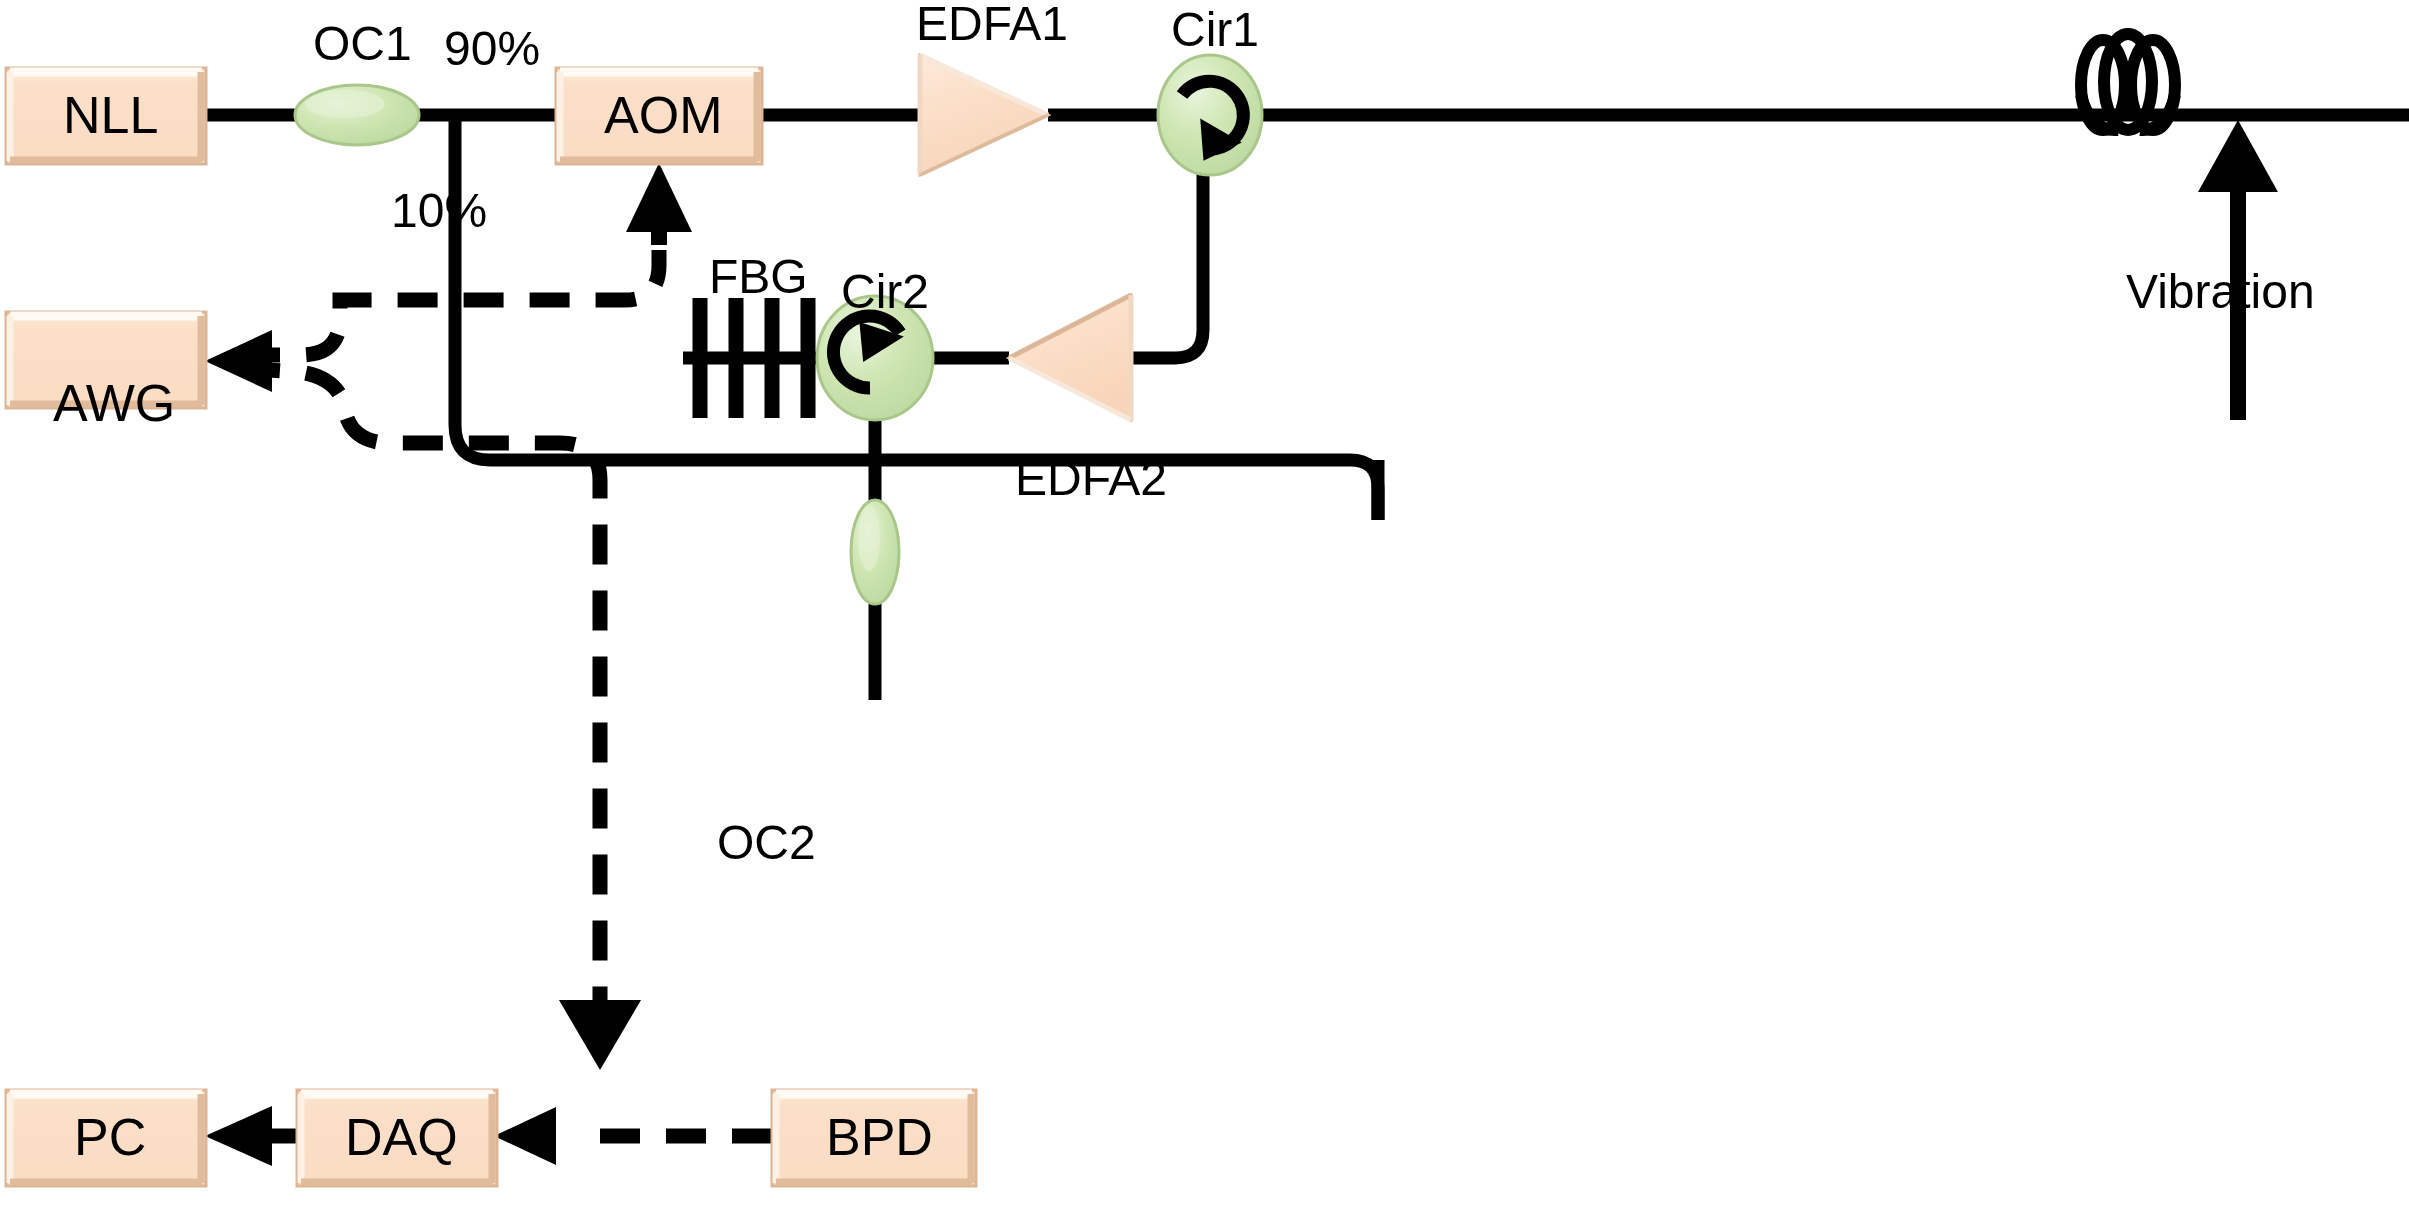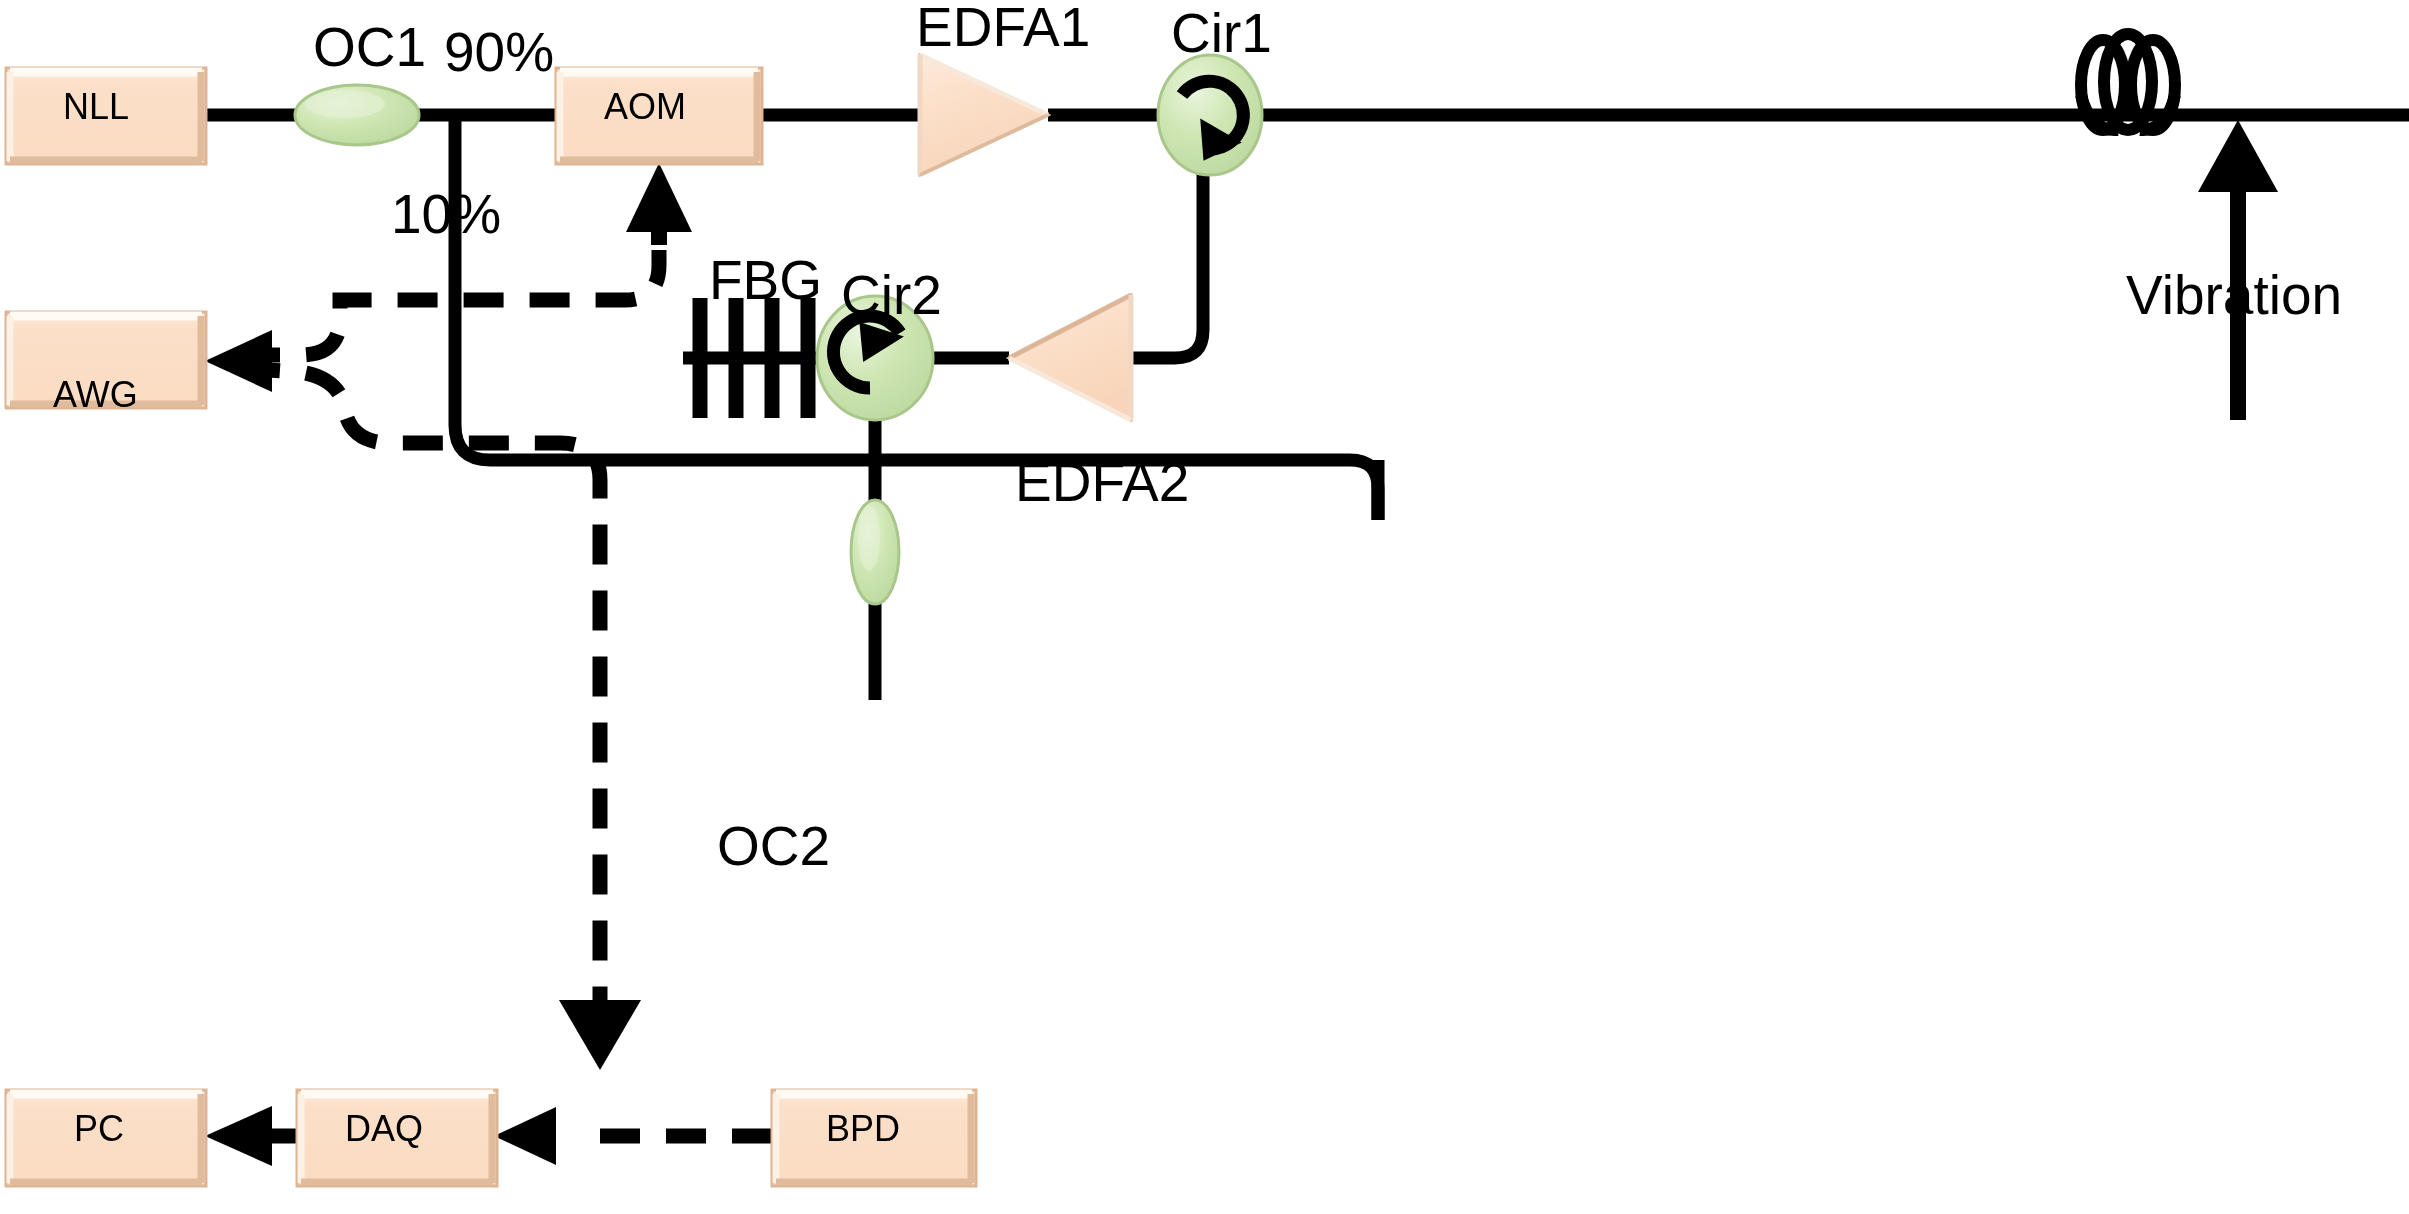"OC1" .dlabel { font-size: 55px -> 48px }
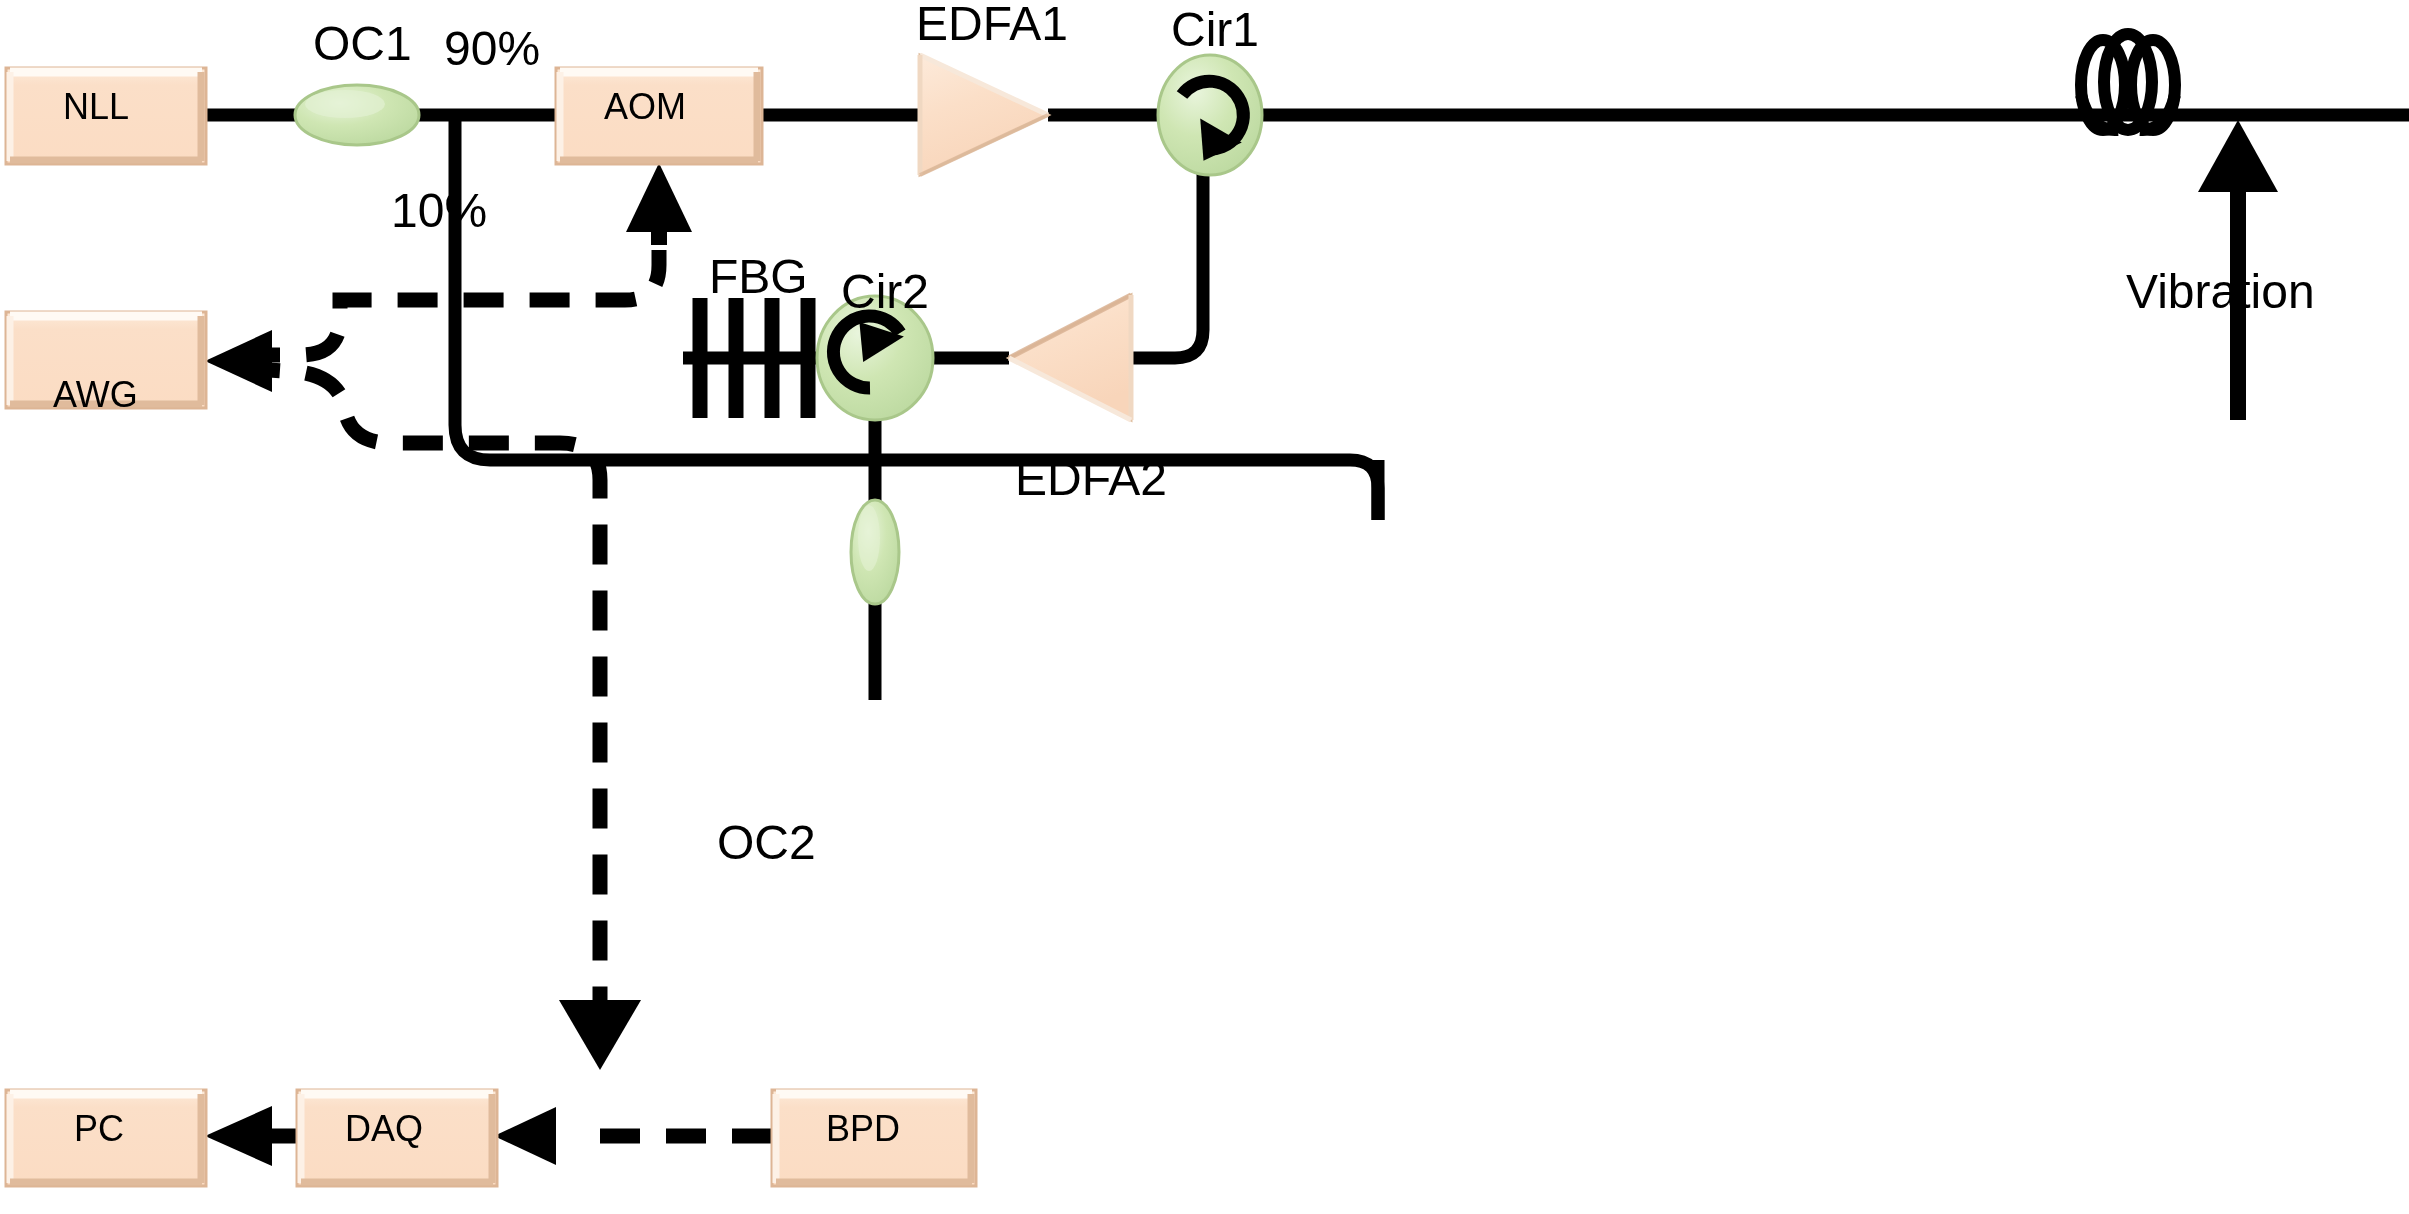"NLL" .boxlabel { font-size: 36px -> 52px }
